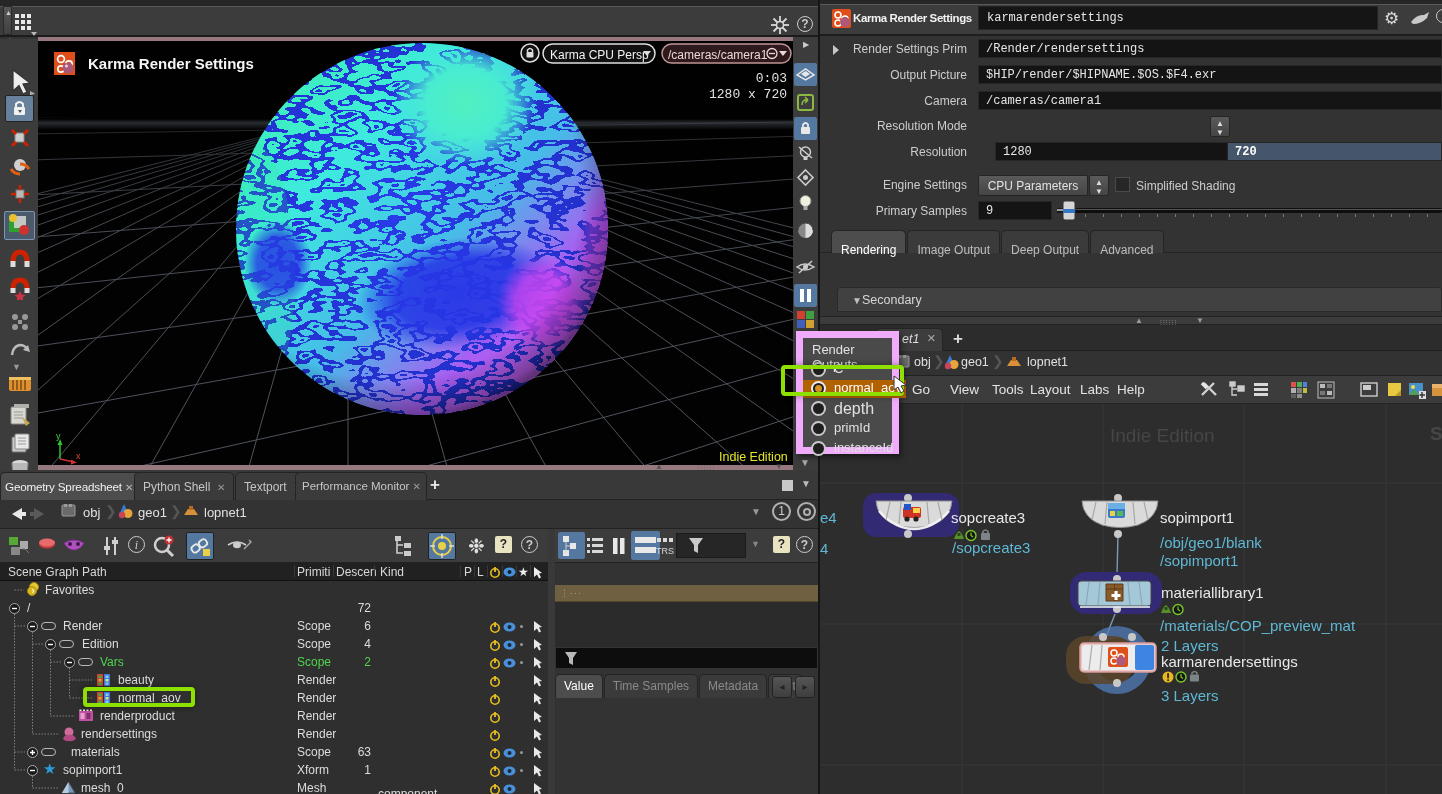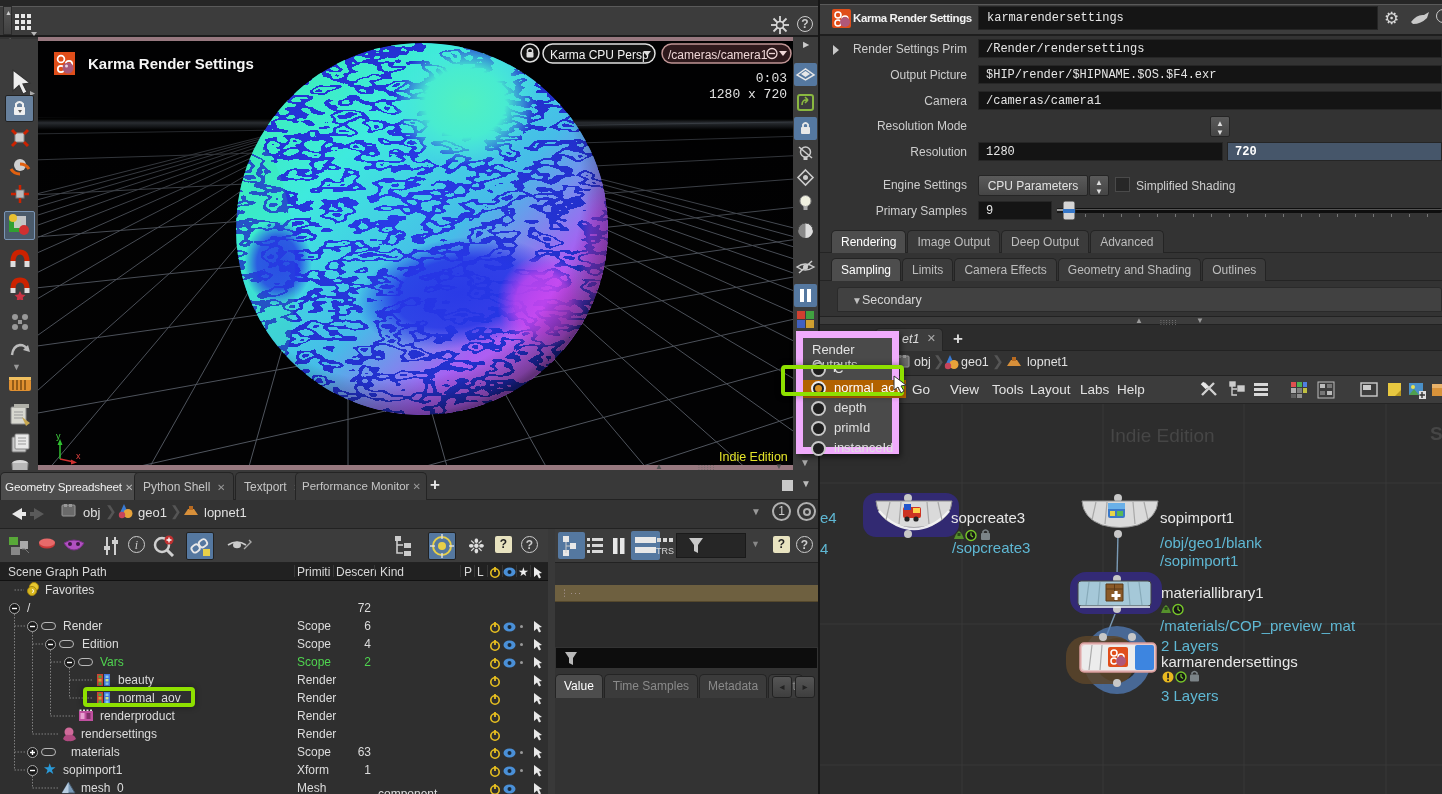"1280" div.pfield { margin-left: none -> 17px }
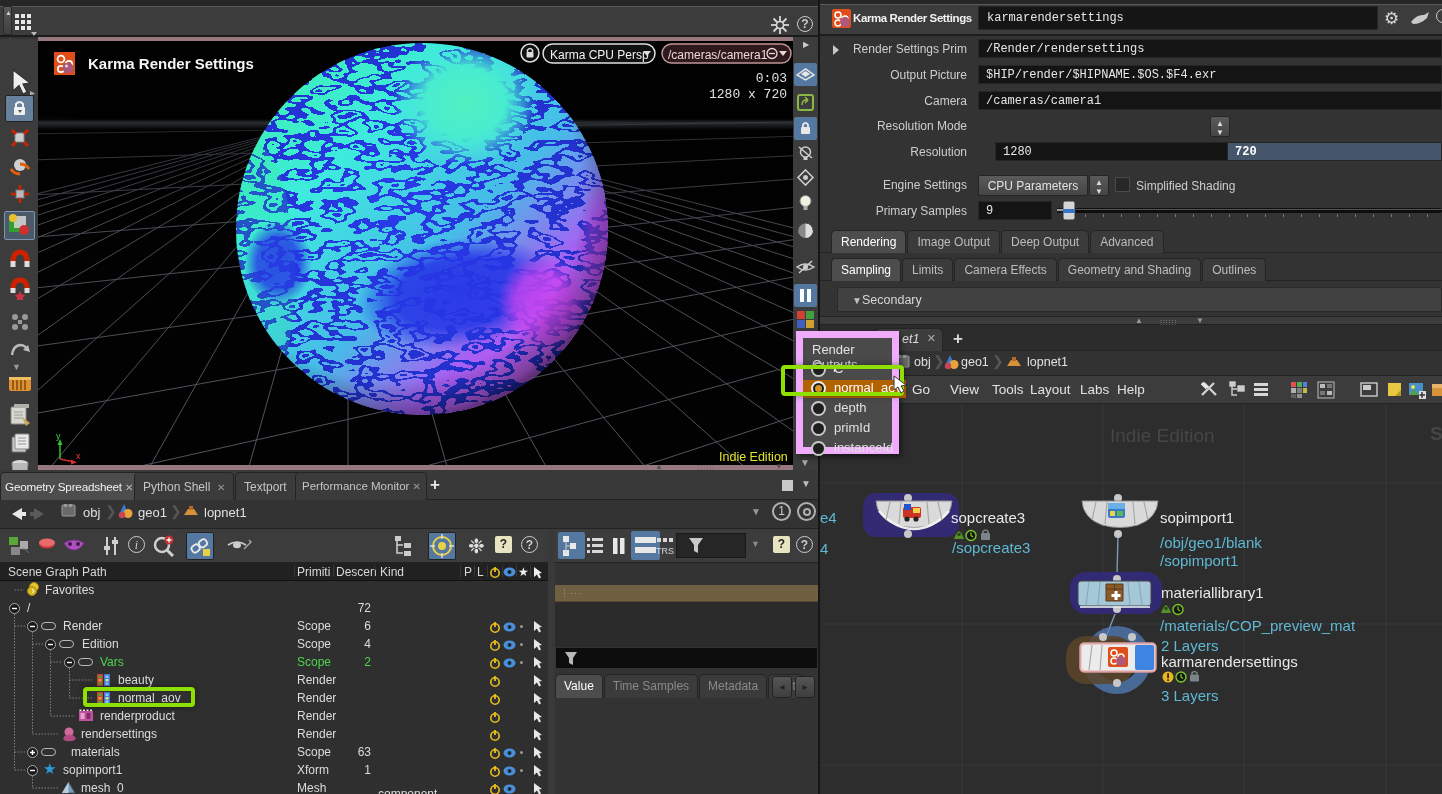"Rendering" .tab { padding: 0 9px -> 8px 9px }
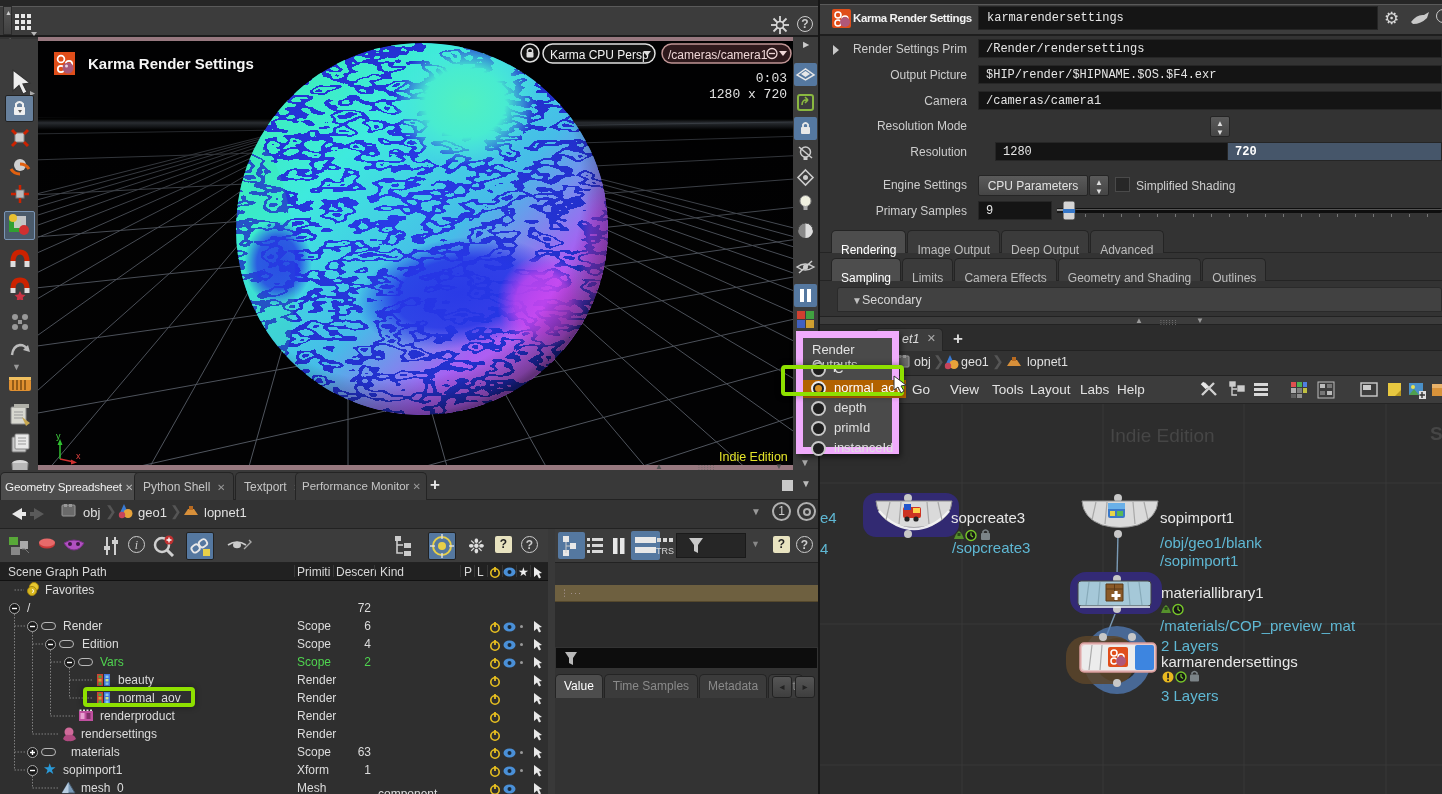"Sampling Limits Camera Effects Geometry" div.abs { html: <div> <div><span>Sampling</span><span>Limits</span><span>Camera Effects</span><span>Geometry and Shading</span><span>Outlines</span></div> </div> -> none }
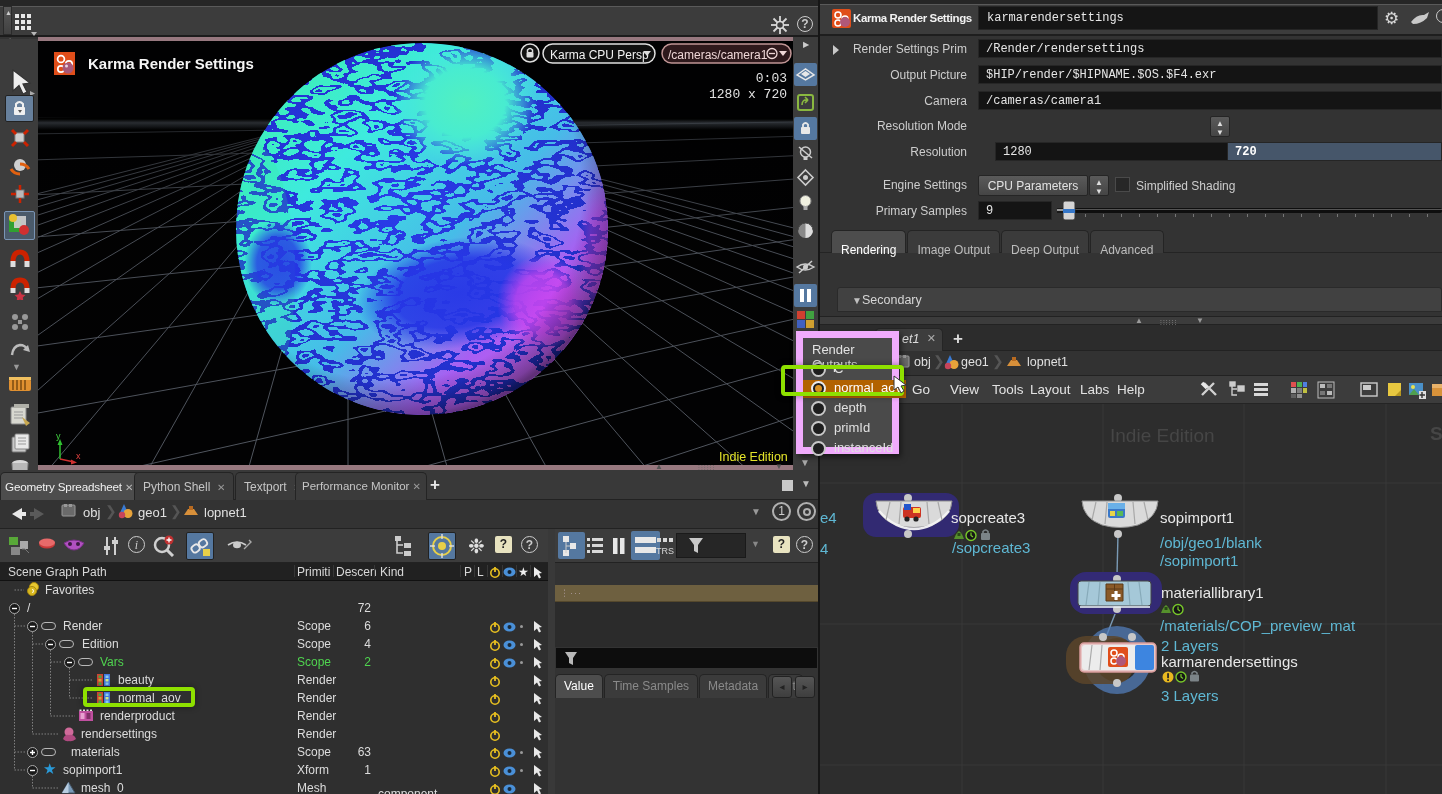"depth" div { font-size: 13px -> 16px }
